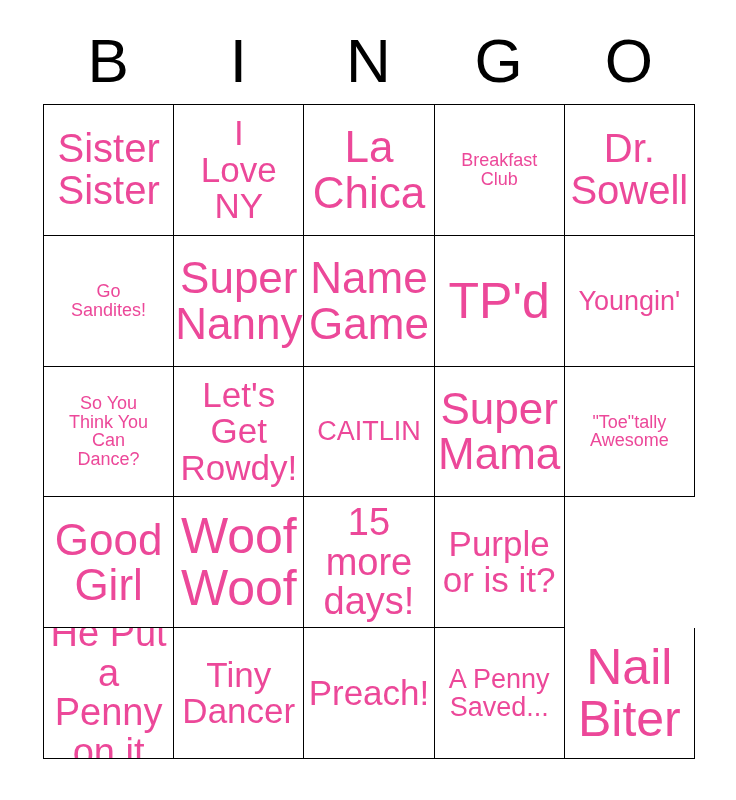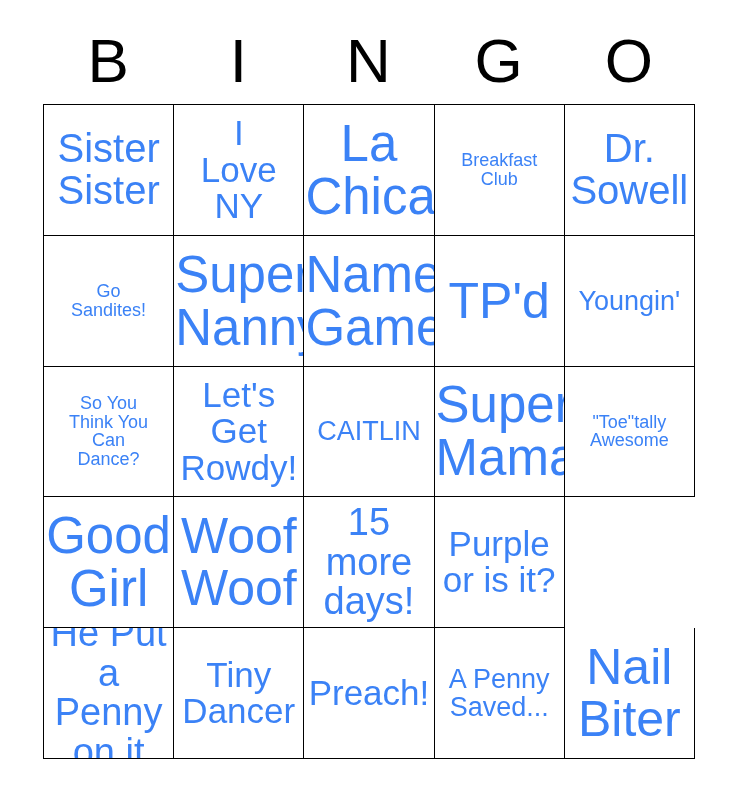"Sister" .cell-text { color: #3b82f6 -> #ec4899 }
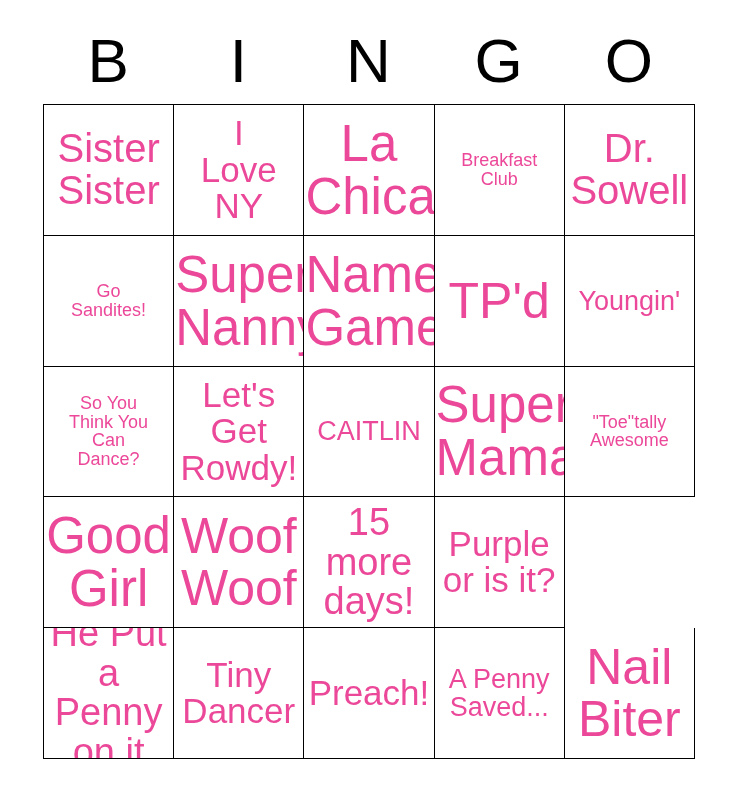"La" .fs-xl { font-size: 51px -> 44px }
